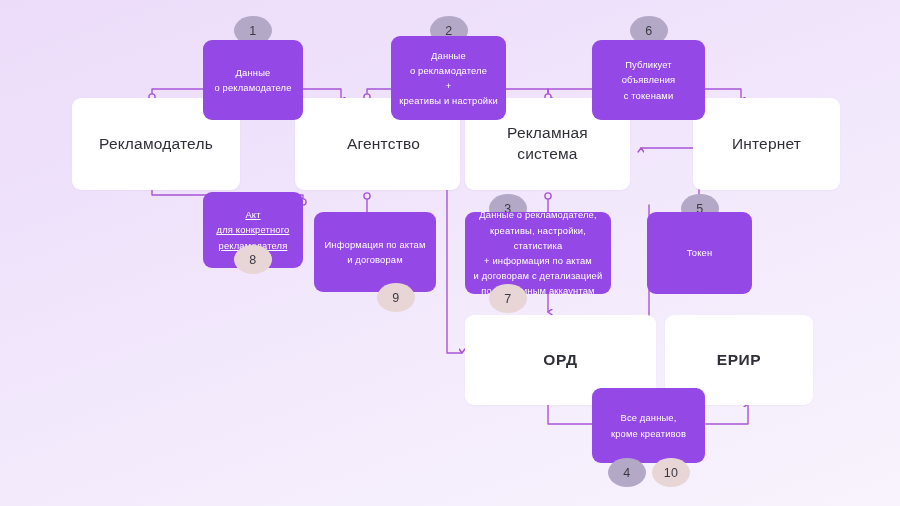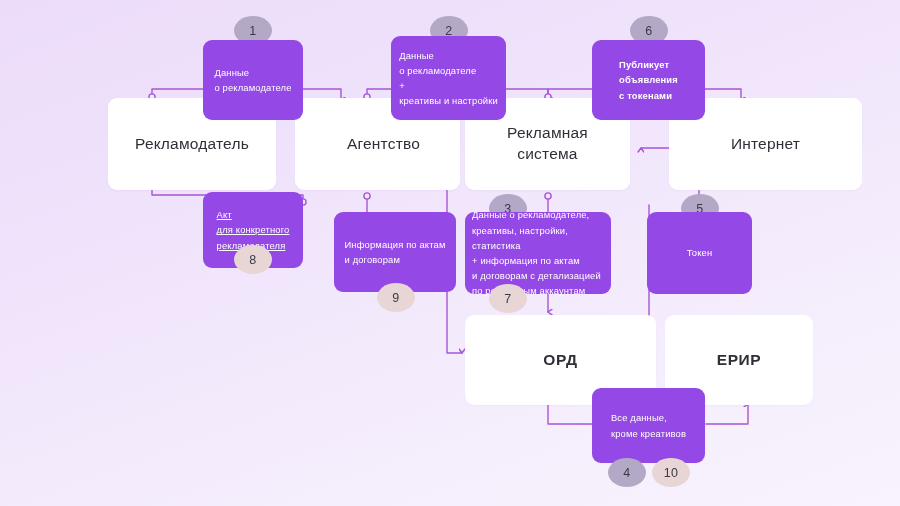"Данные" .pbox { text-align: left -> center }
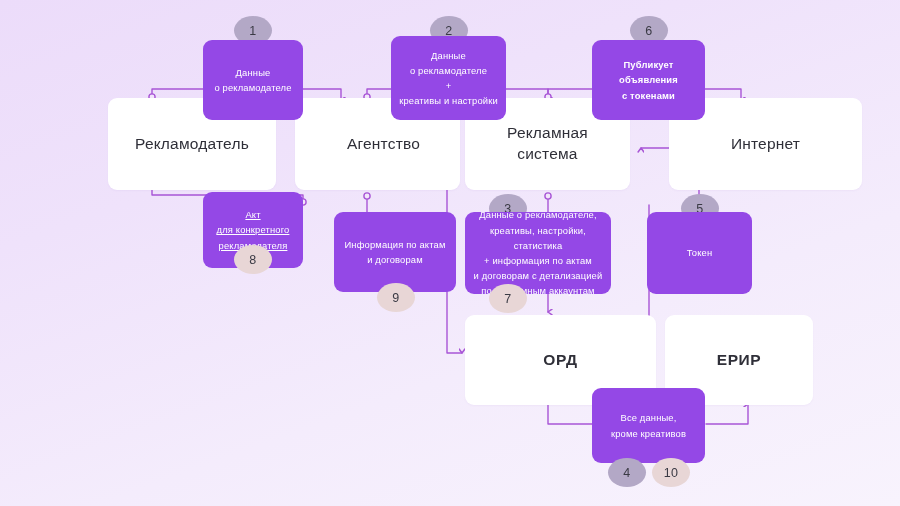"Публикует" div.pbox { font-weight: bold -> none }
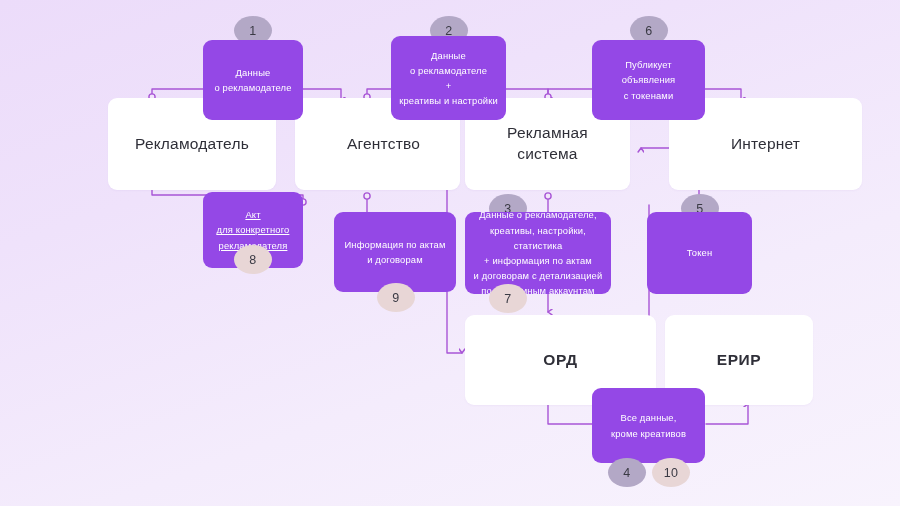"Рекламодатель" div.wbox { margin-left: 36px -> none }
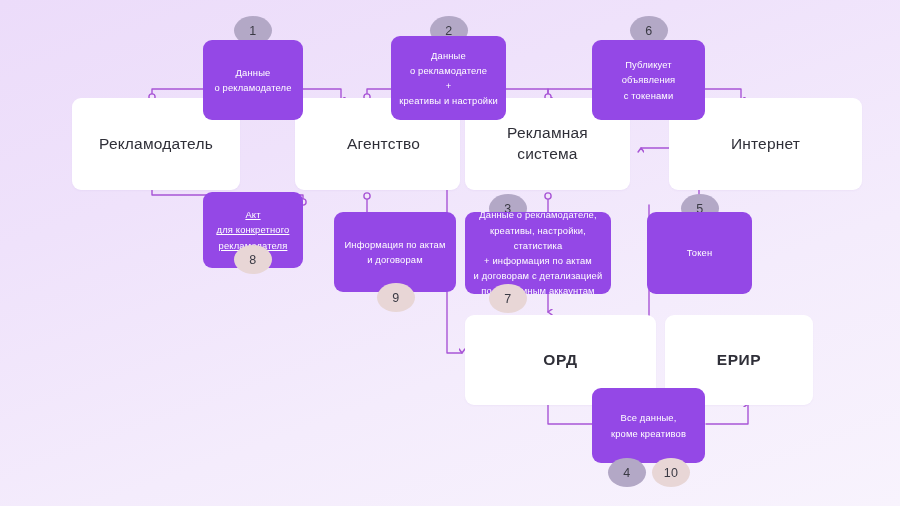"Интернет" div.wbox { left: 669px -> 693px; width: 193px -> 147px }
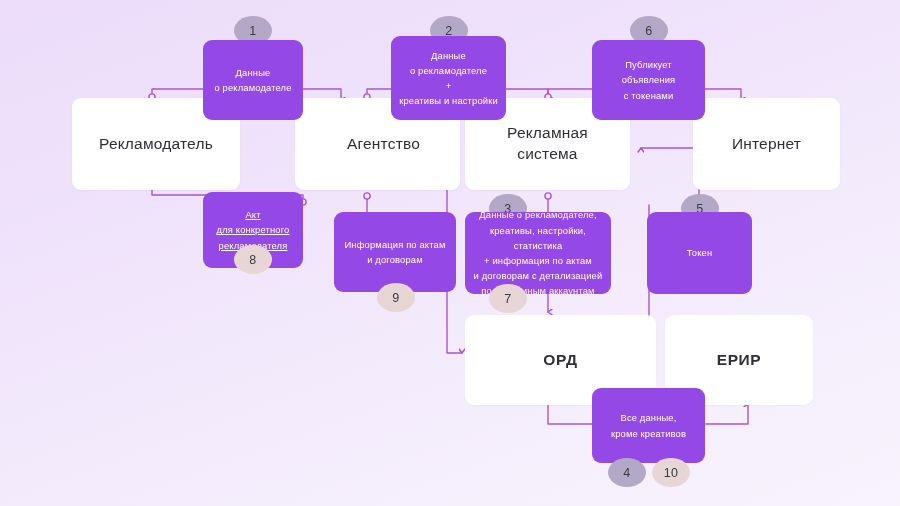"Информация по актам" div.pbox { left: 334px -> 314px }
